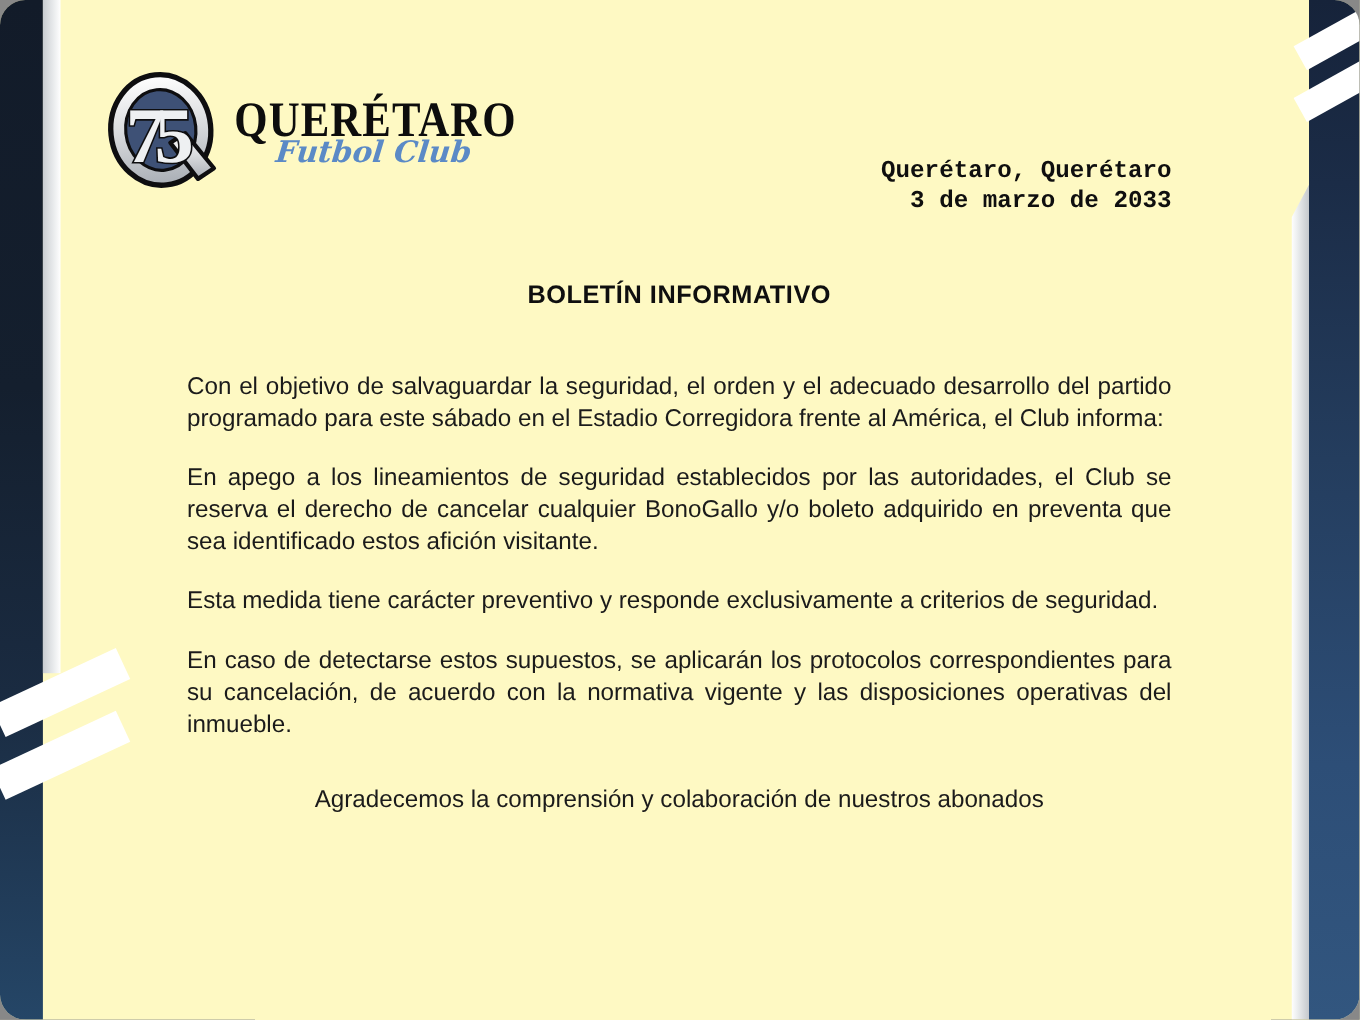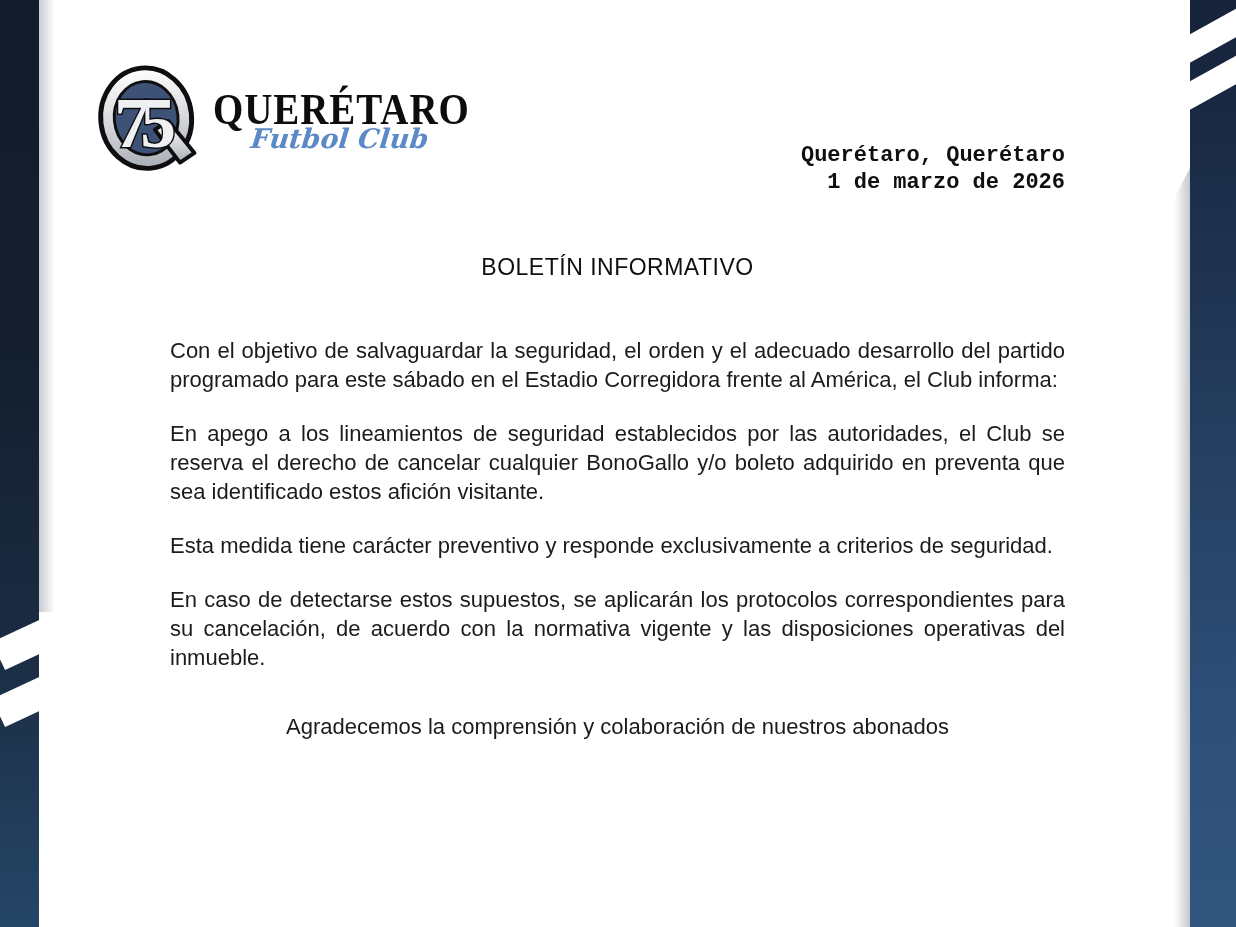"75" .canvas { background: #ffffff -> #fef9c3; border-radius: none -> 23px }
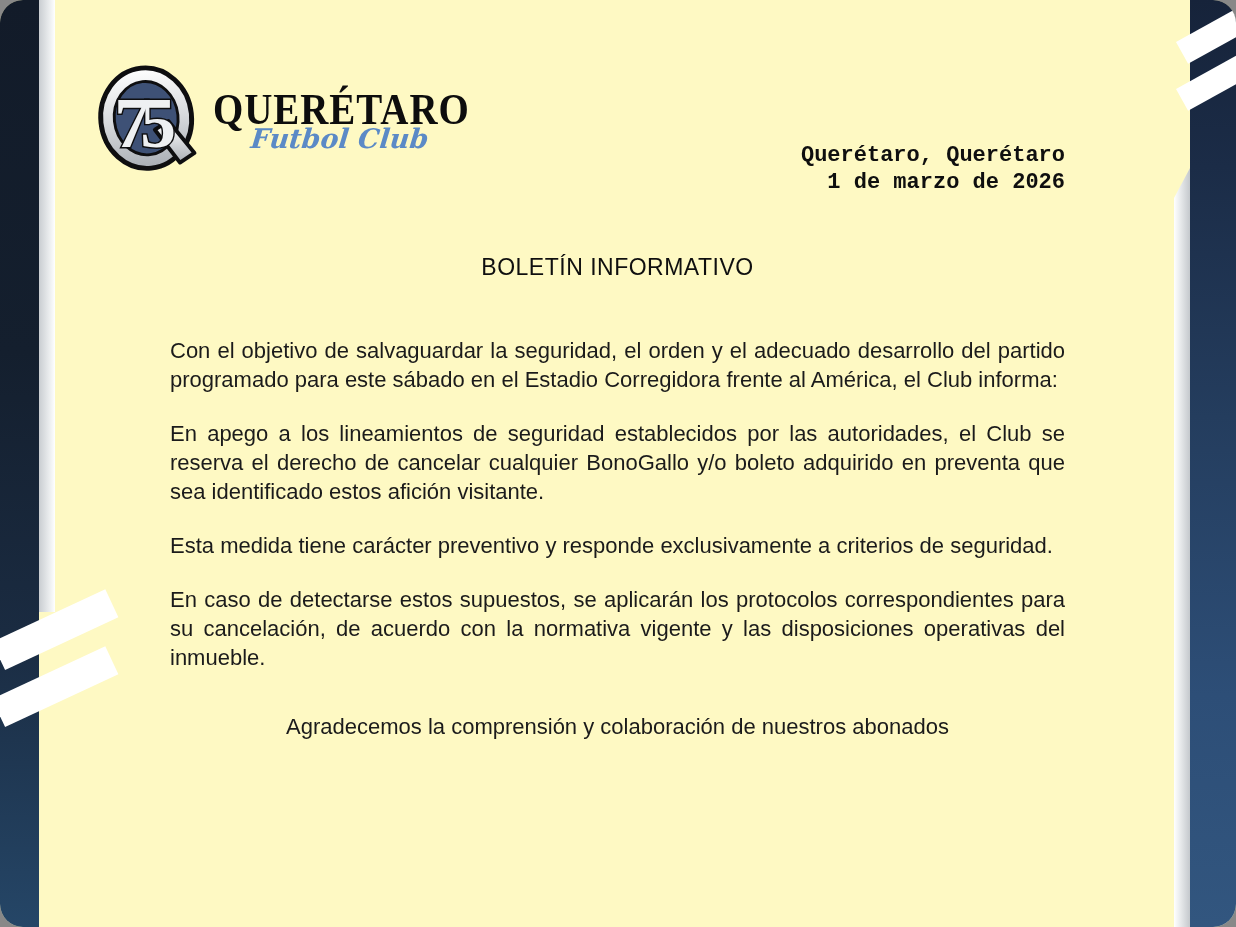"1 de marzo de 2026" div { text: 1 de marzo de 2026 -> 3 de marzo de 2033 }
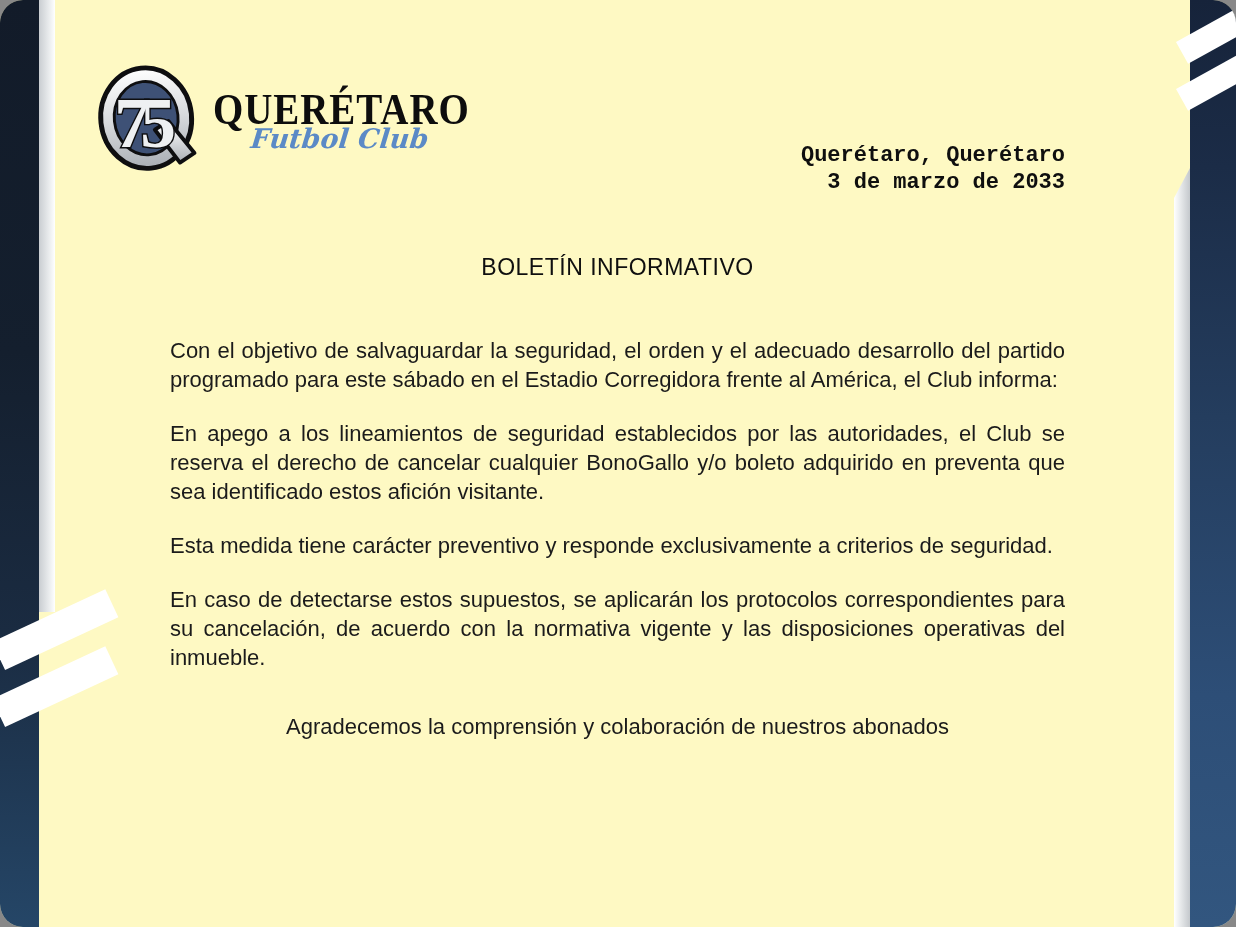"BOLETÍN INFORMATIVO" .doc-title { font-weight: normal -> bold }
